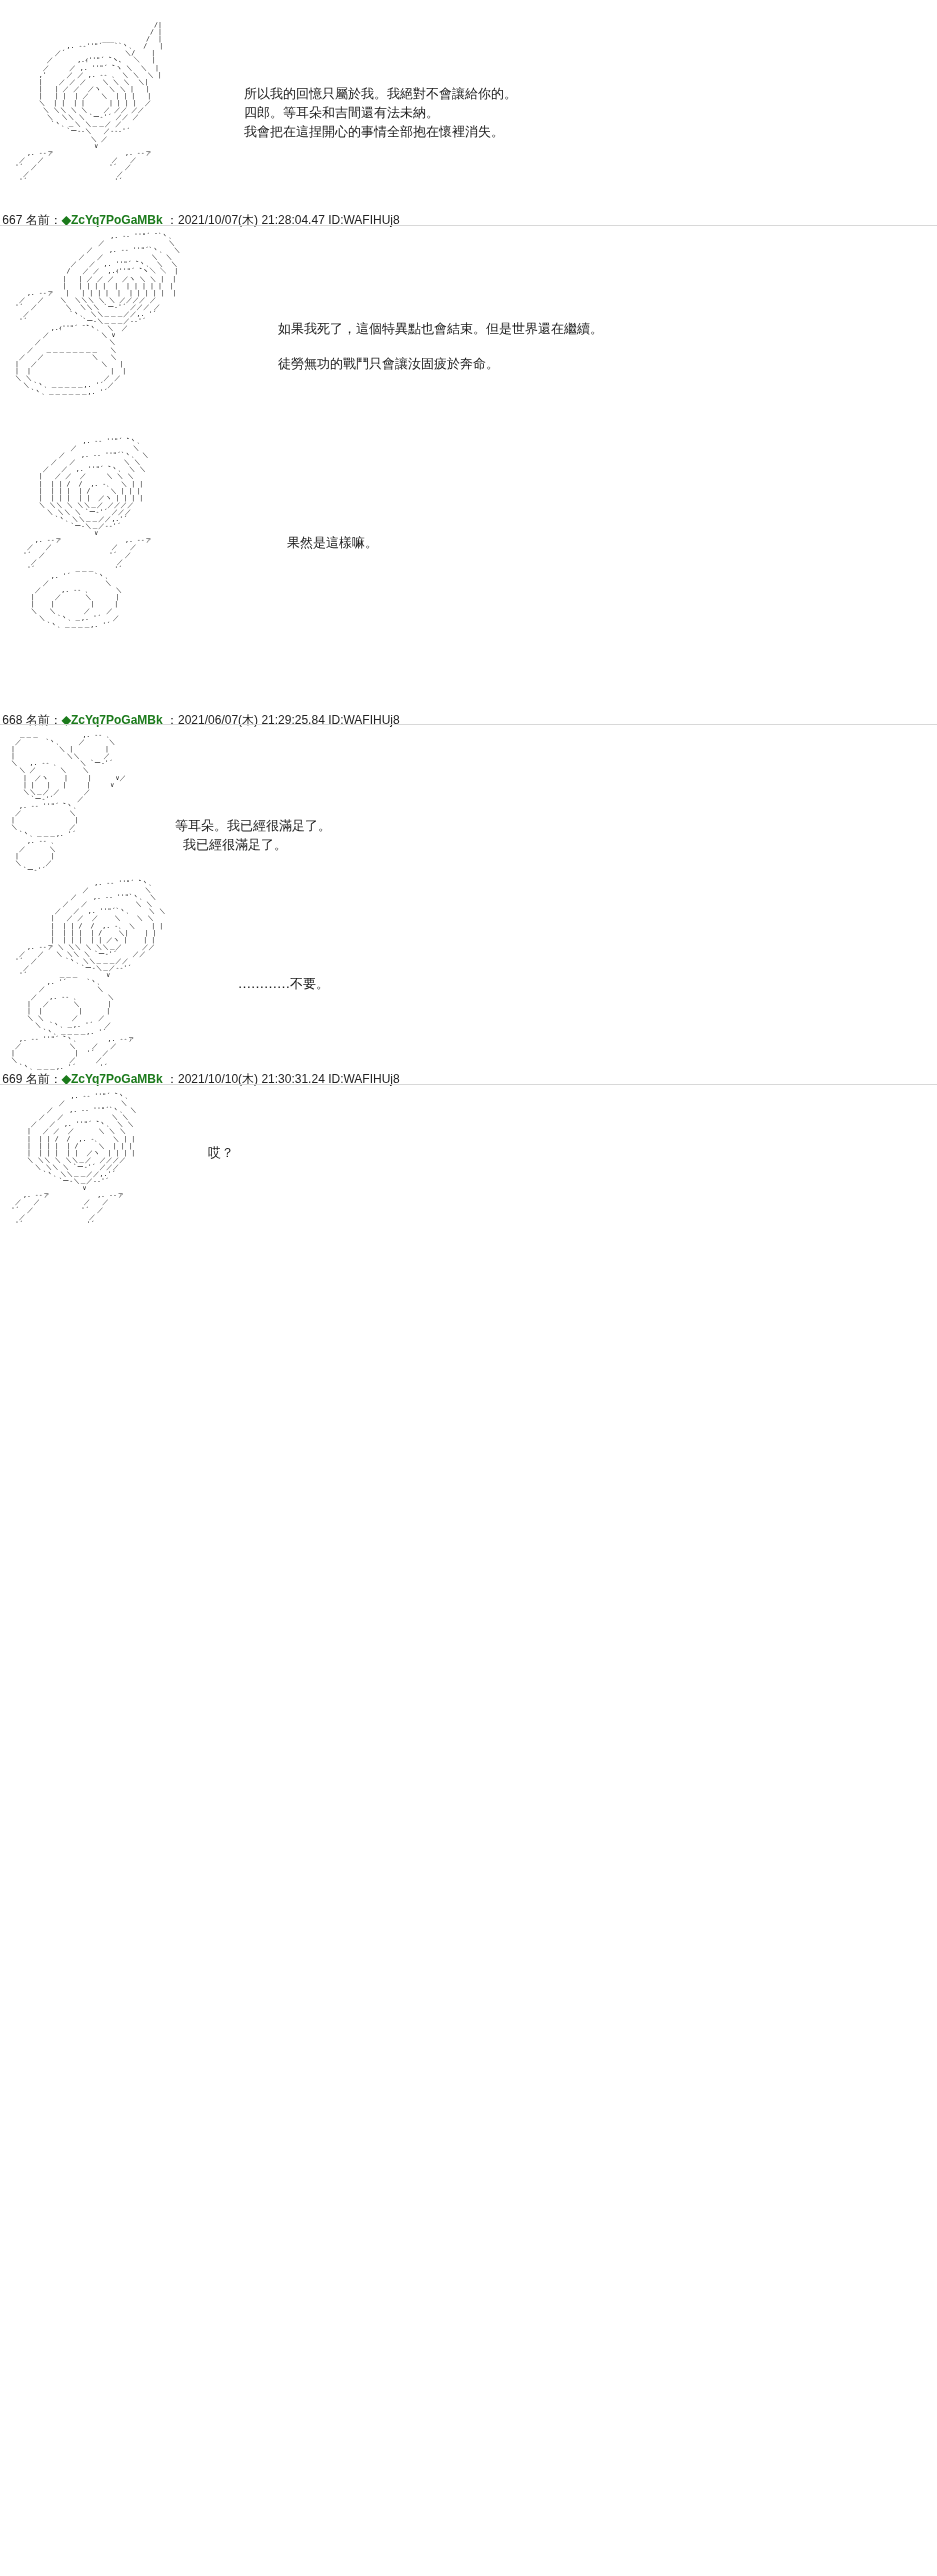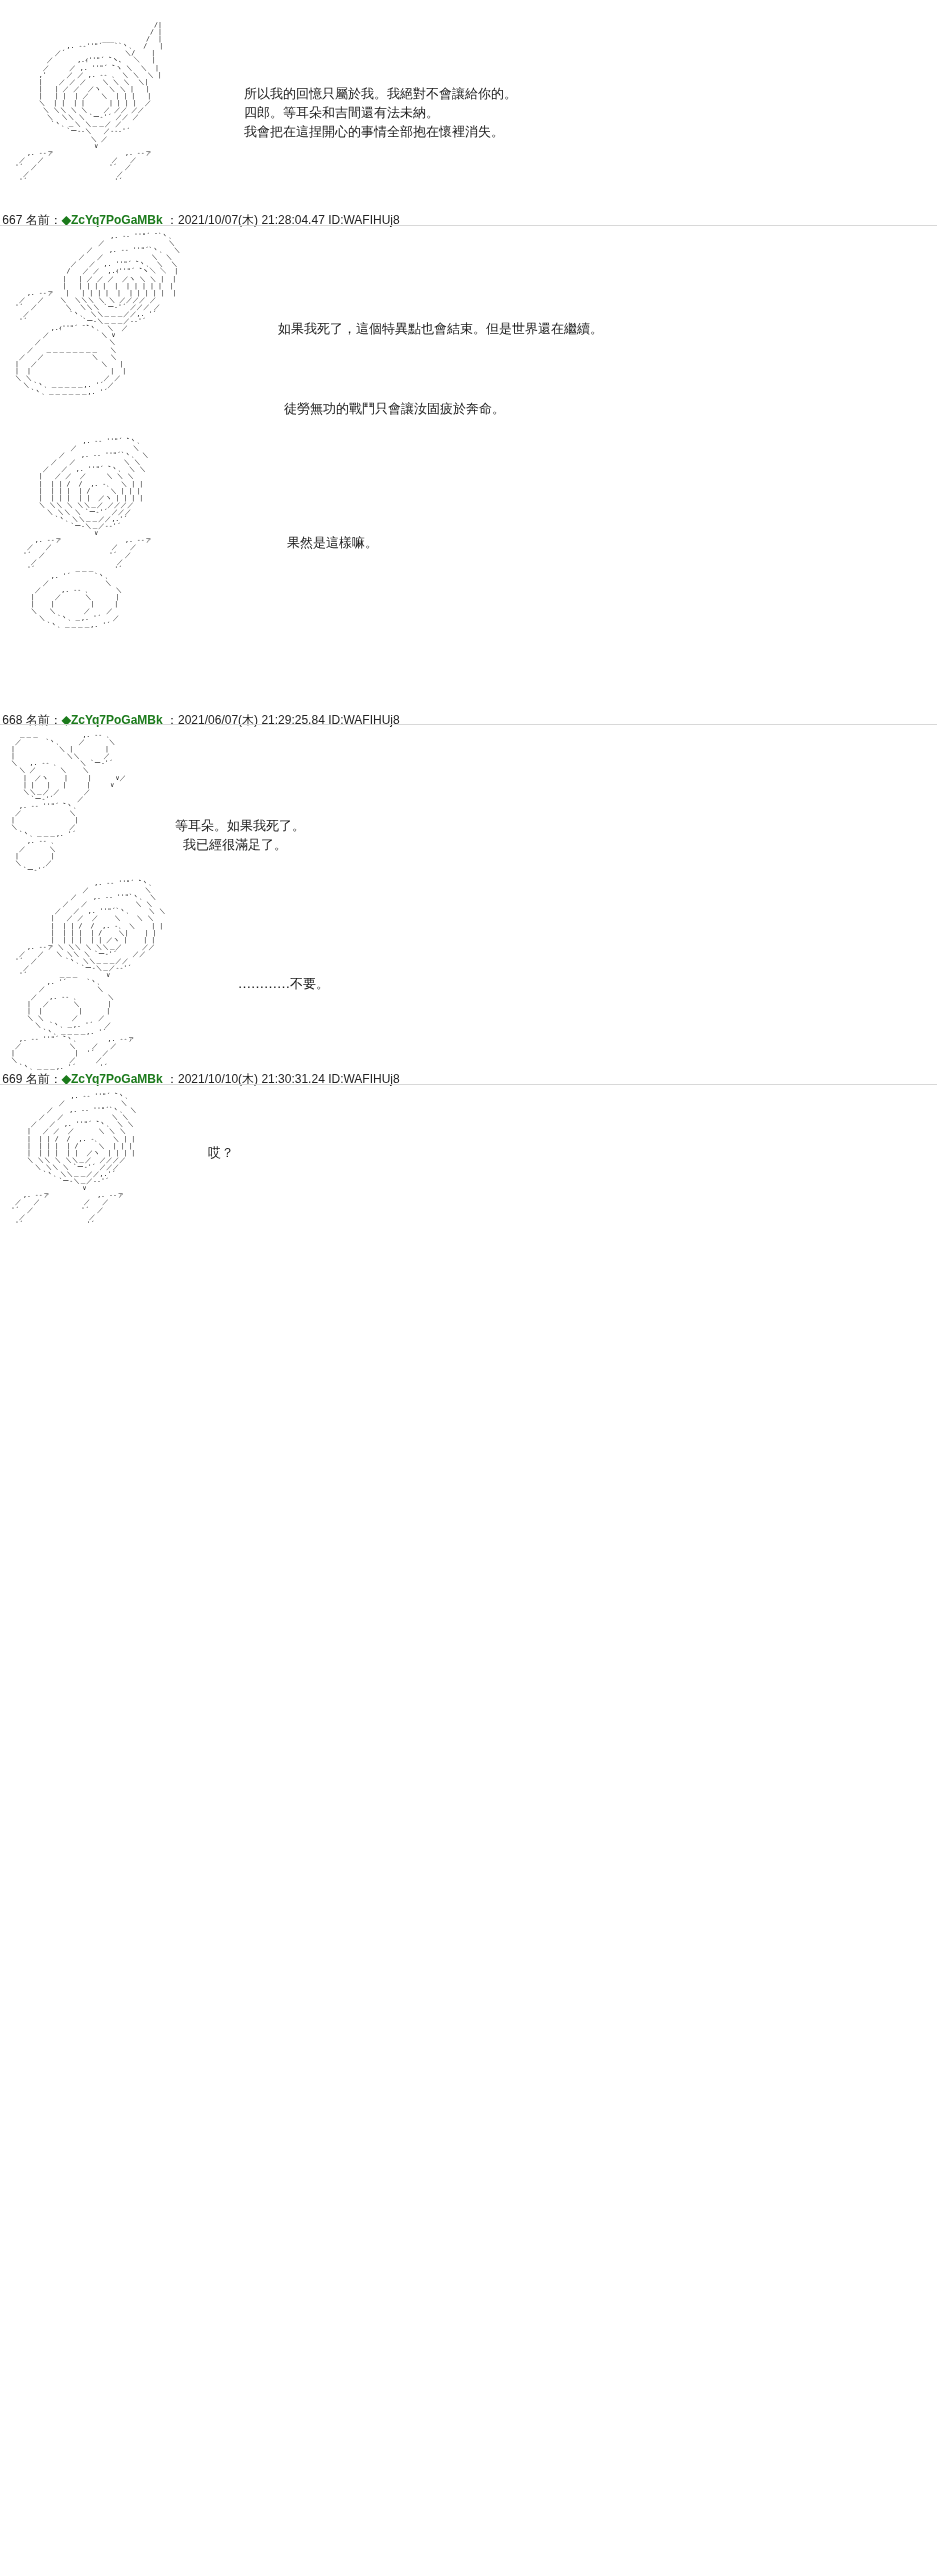"徒勞無功的戰鬥只會讓汝固疲於奔命。" div.dialog { left: 284px -> 278px; margin-top: 45px -> none }
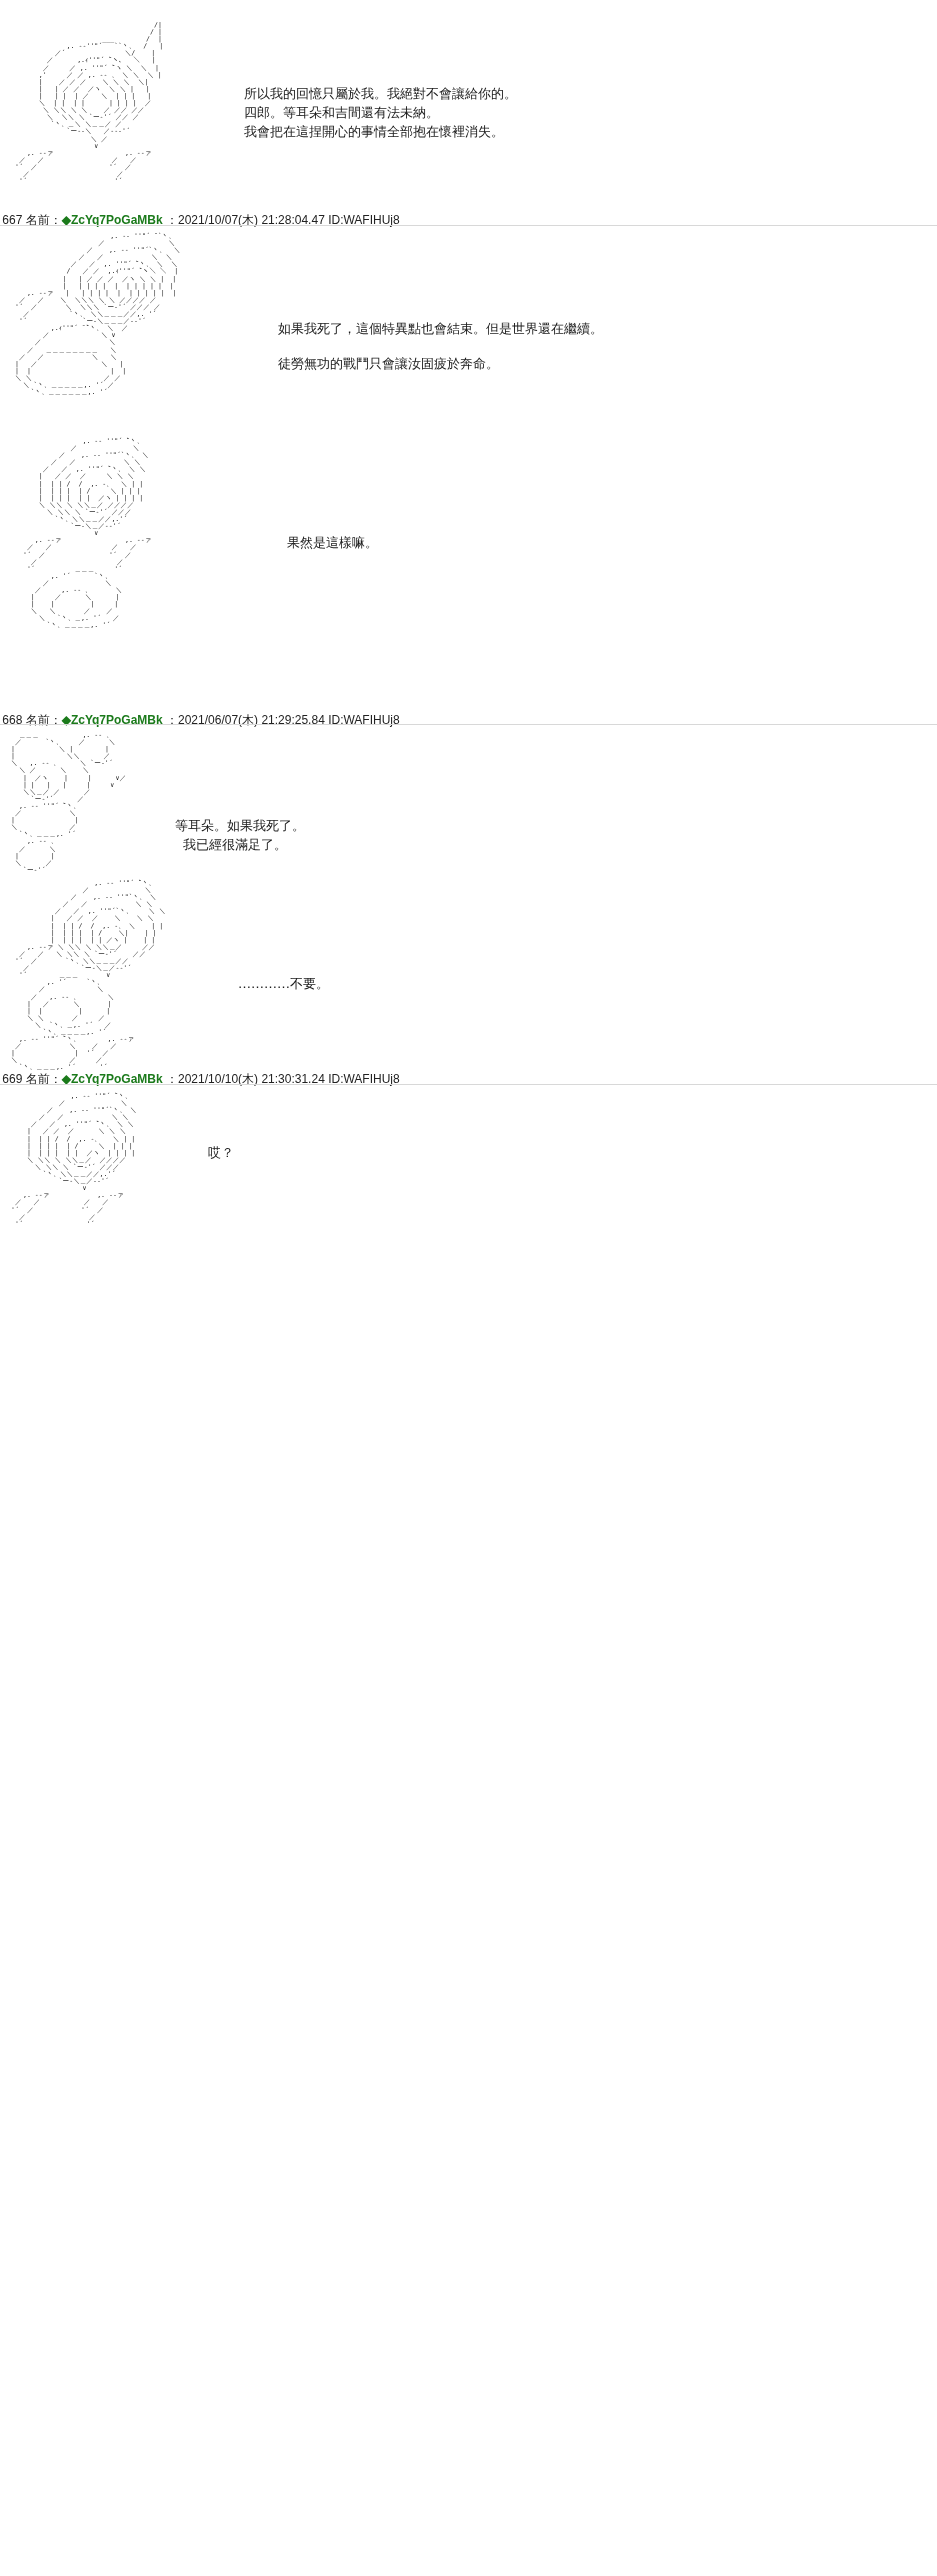"等耳朵。如果我死了。" div.dialog { text: 如果我死 -> 我已經很滿足 }
